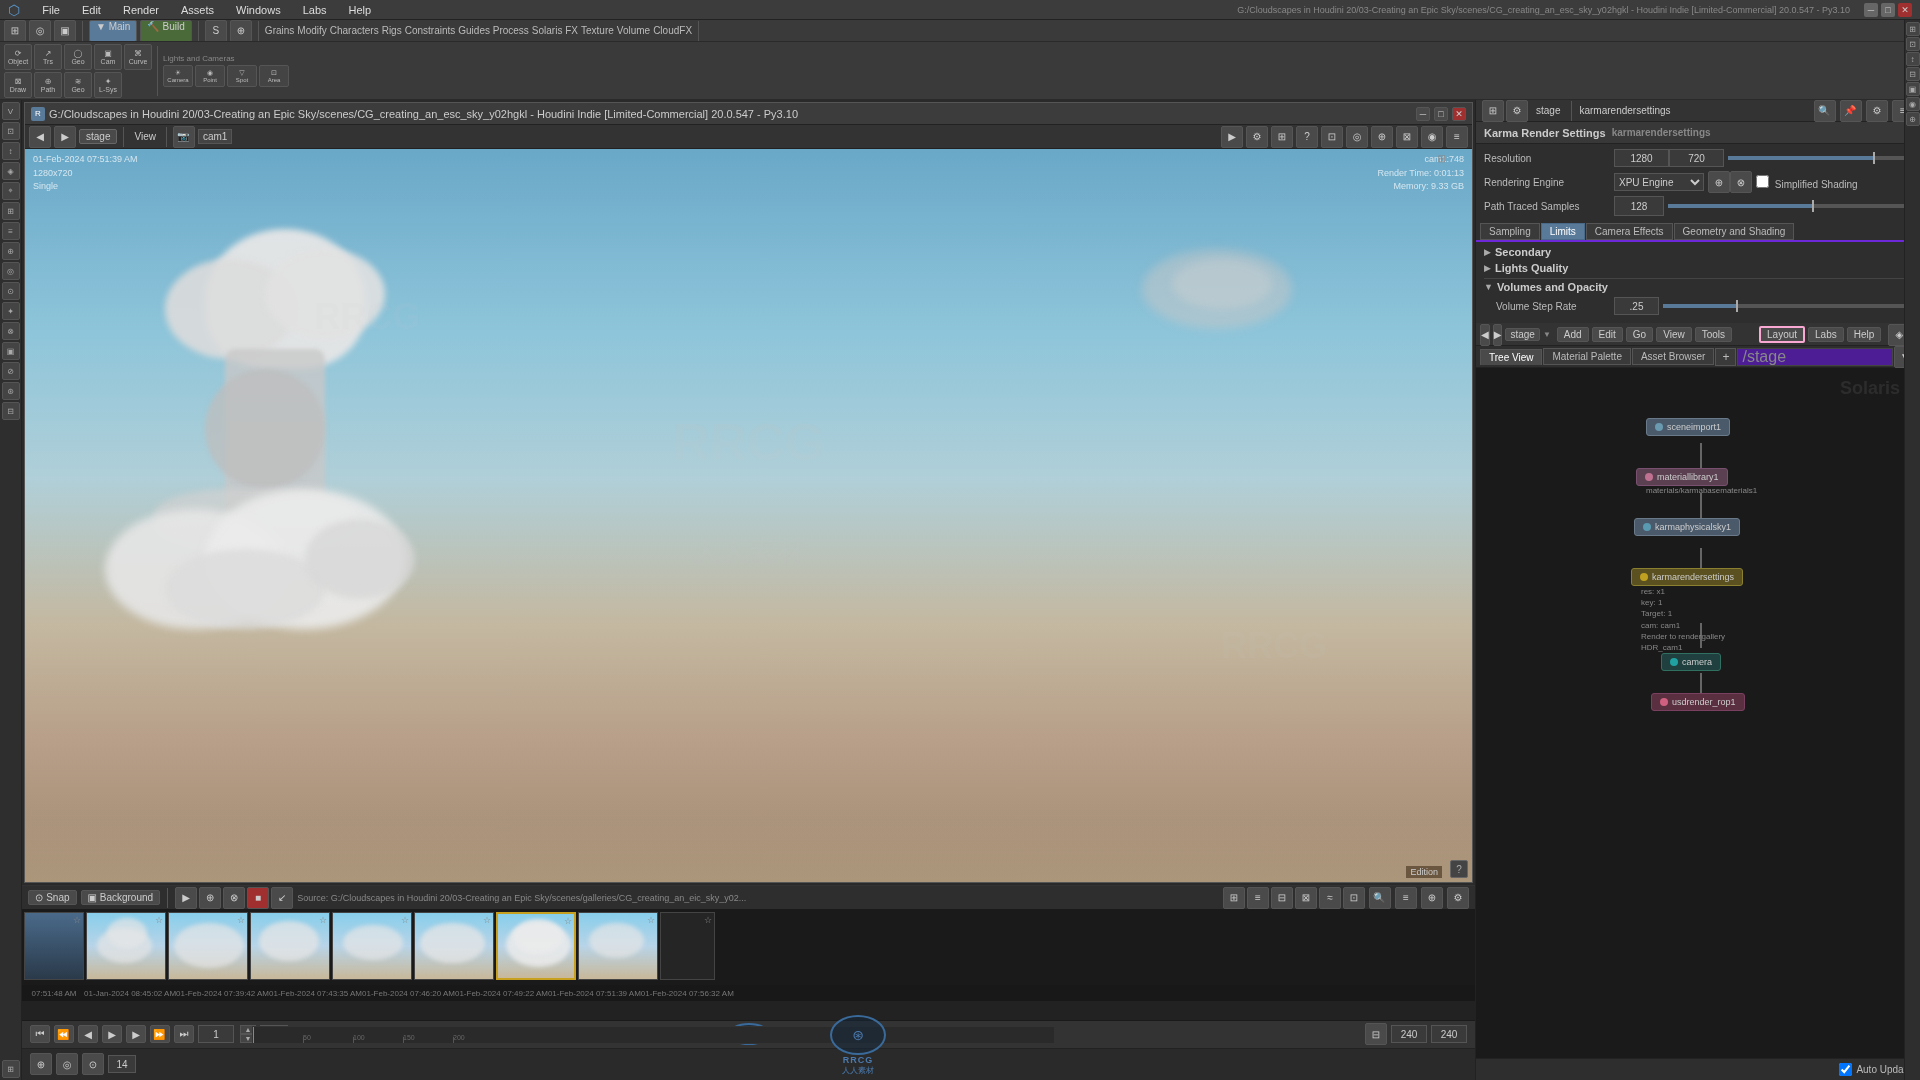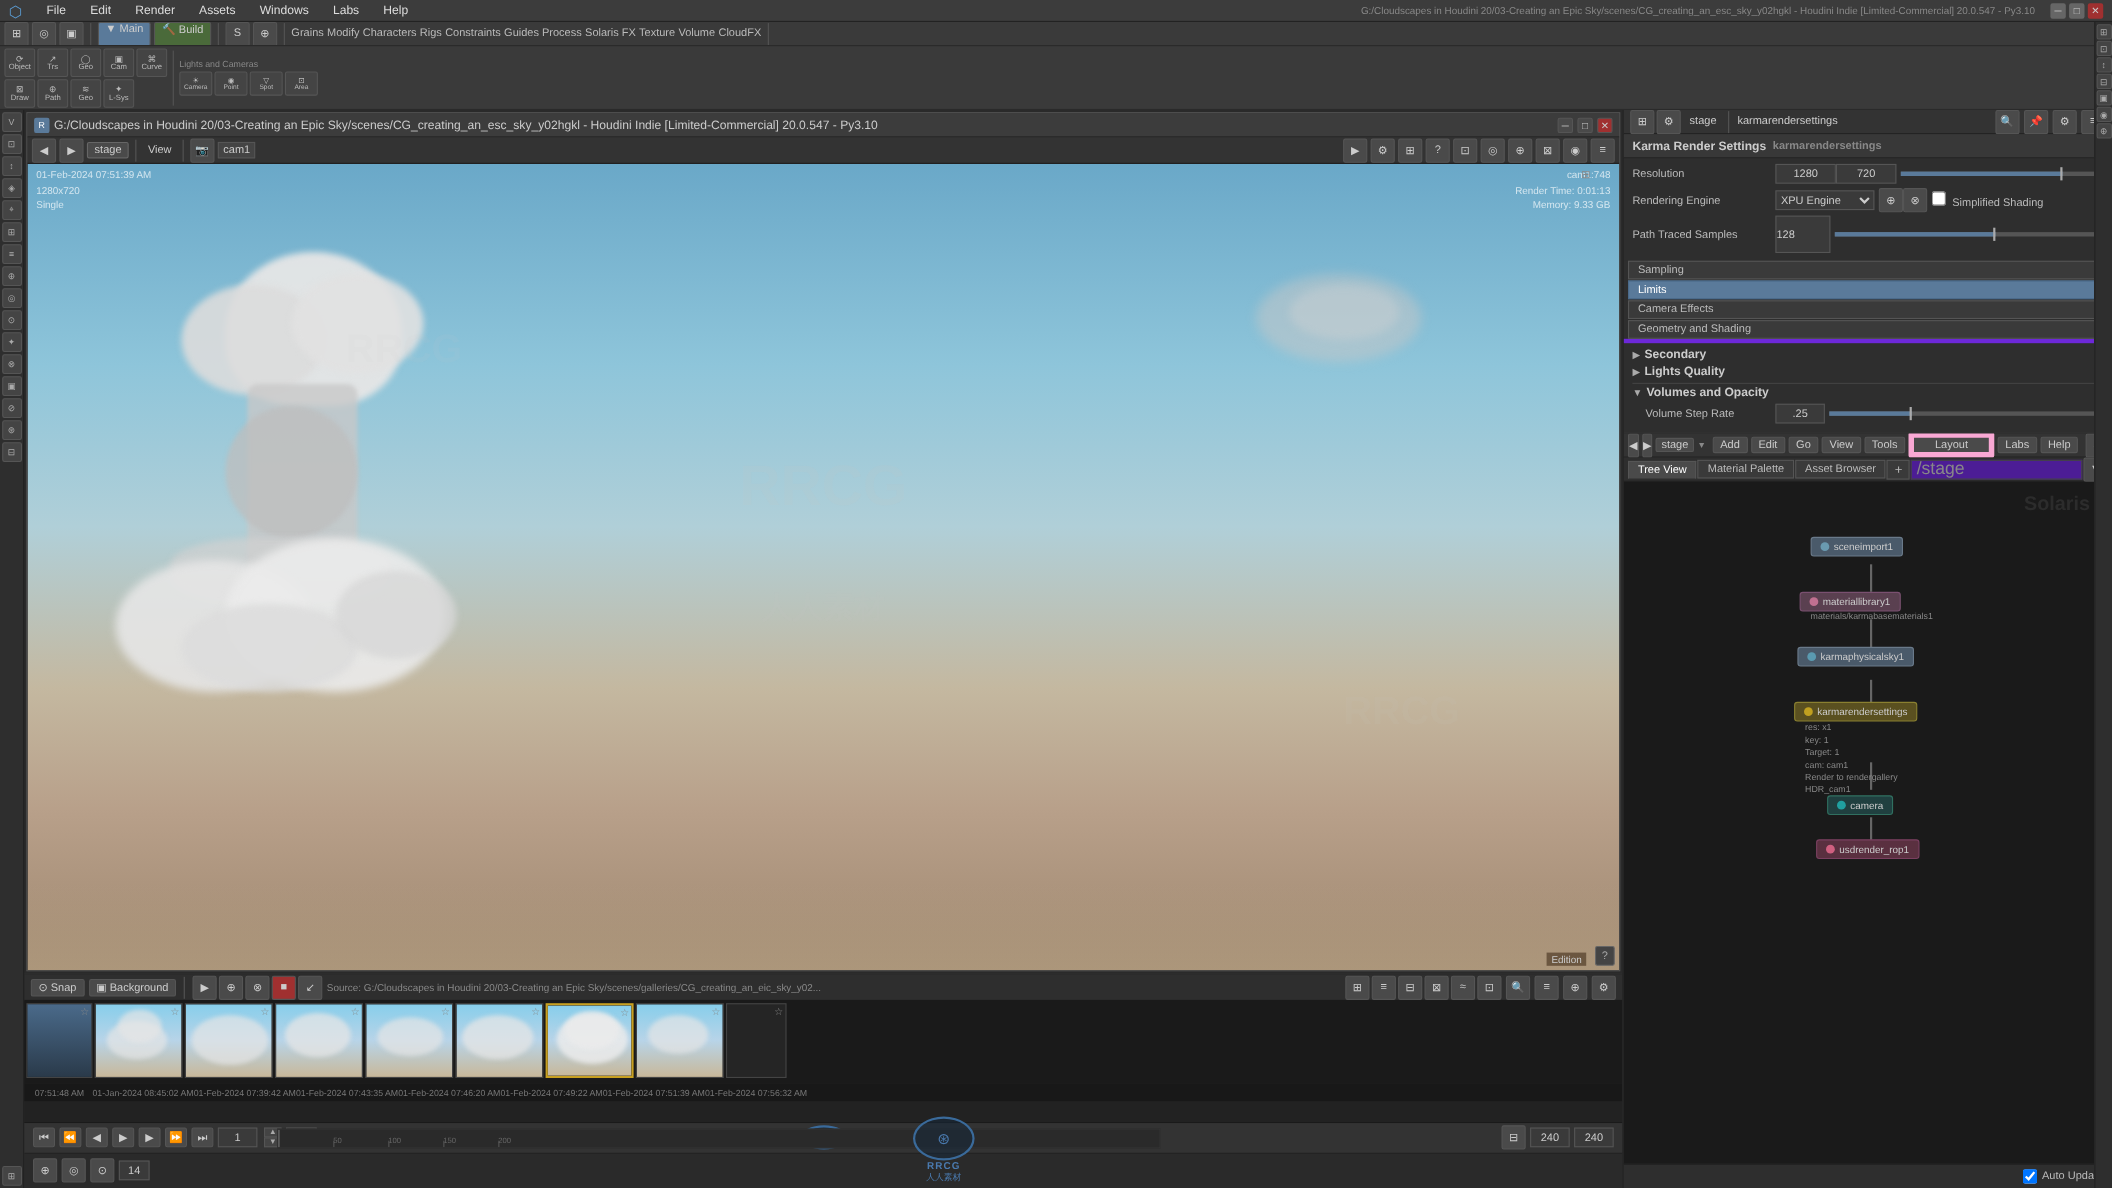"128" input { height: 34px -> 20px; text-align: left -> center }
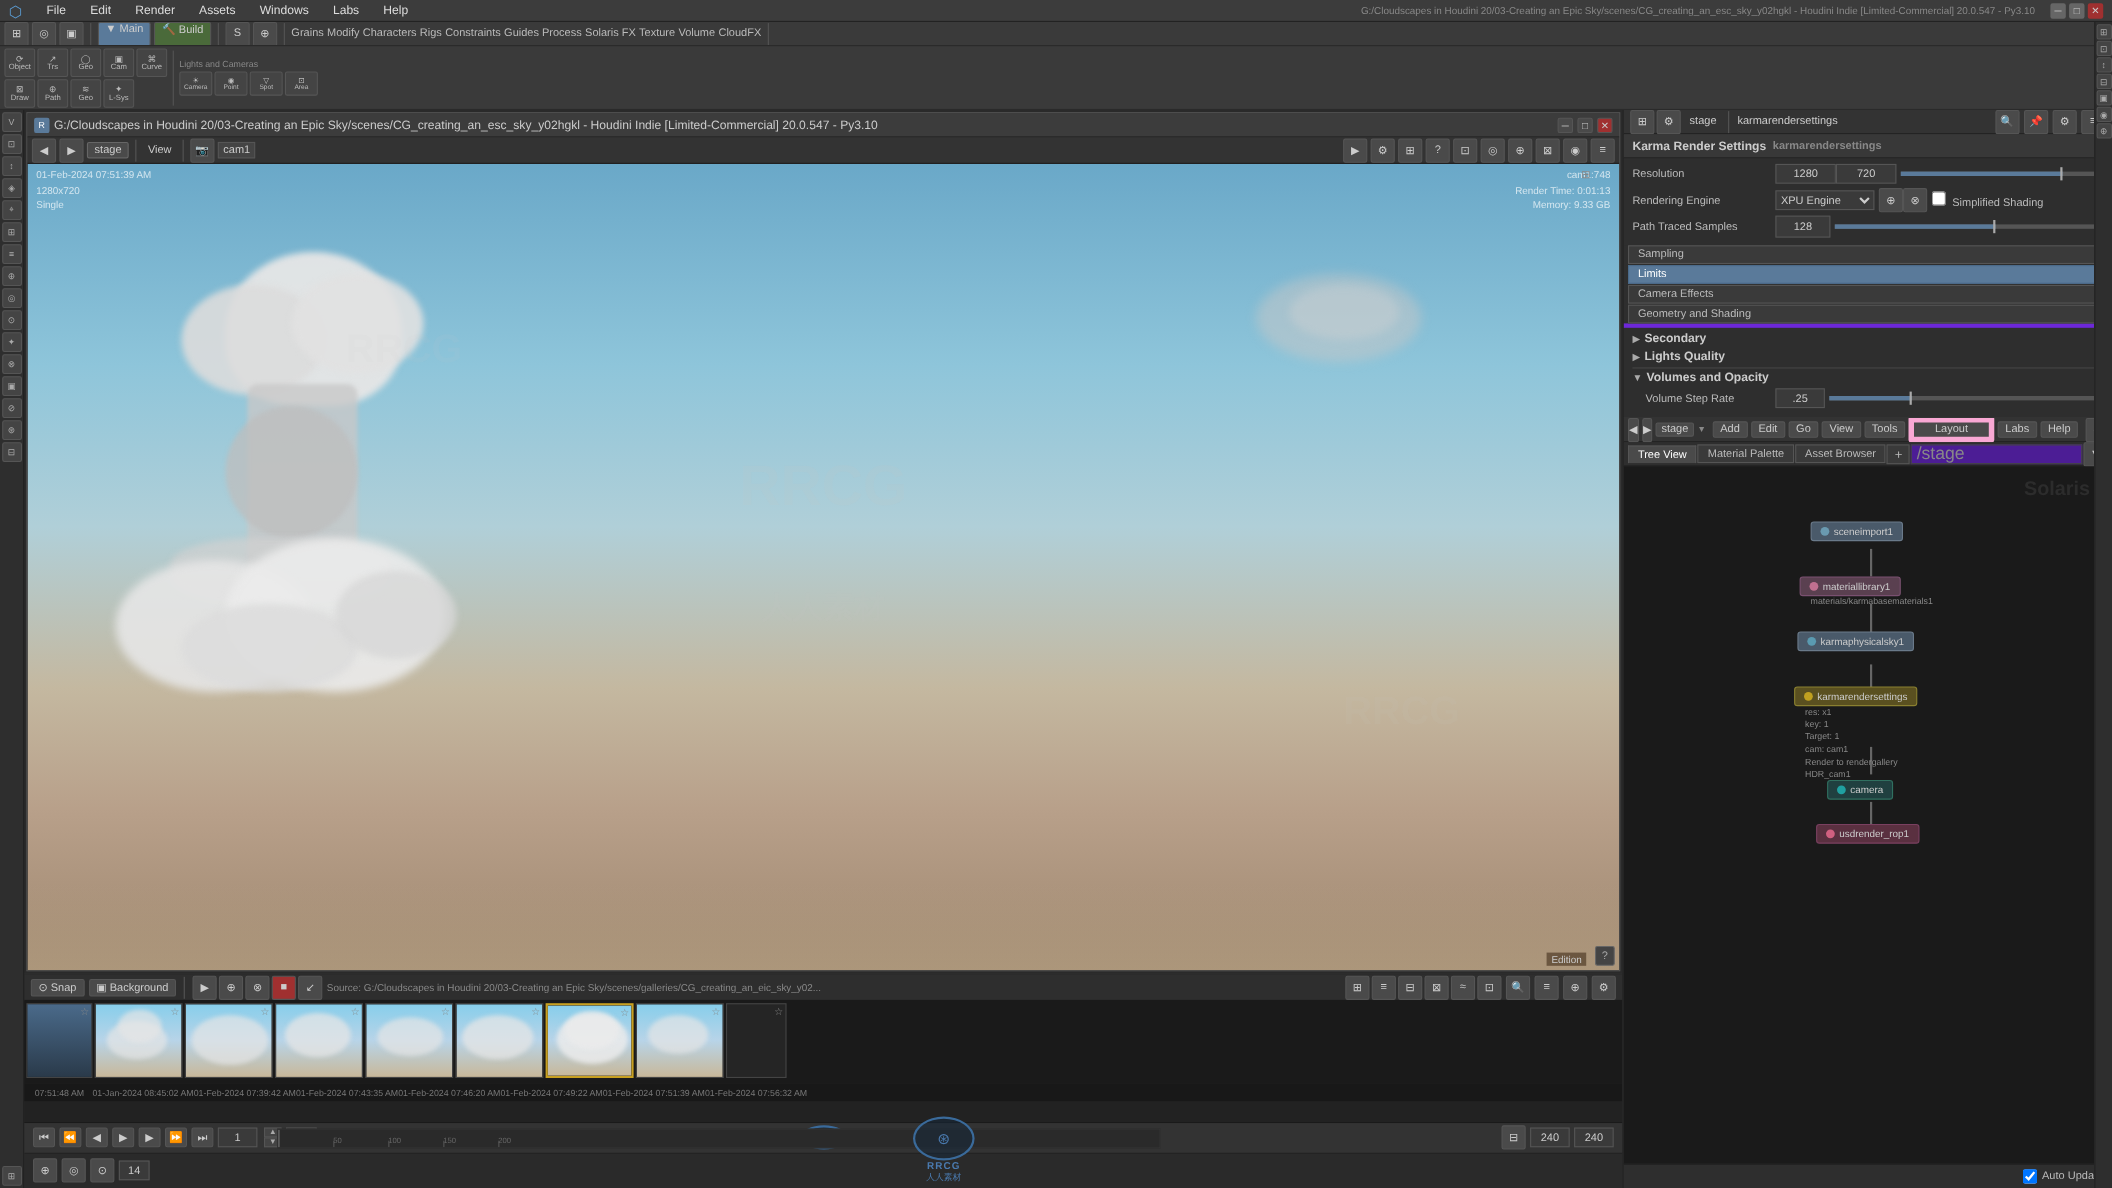"Sampling" div { border-bottom: 4px solid #6d28d9 -> 2px solid #6d28d9; flex-direction: column -> none }
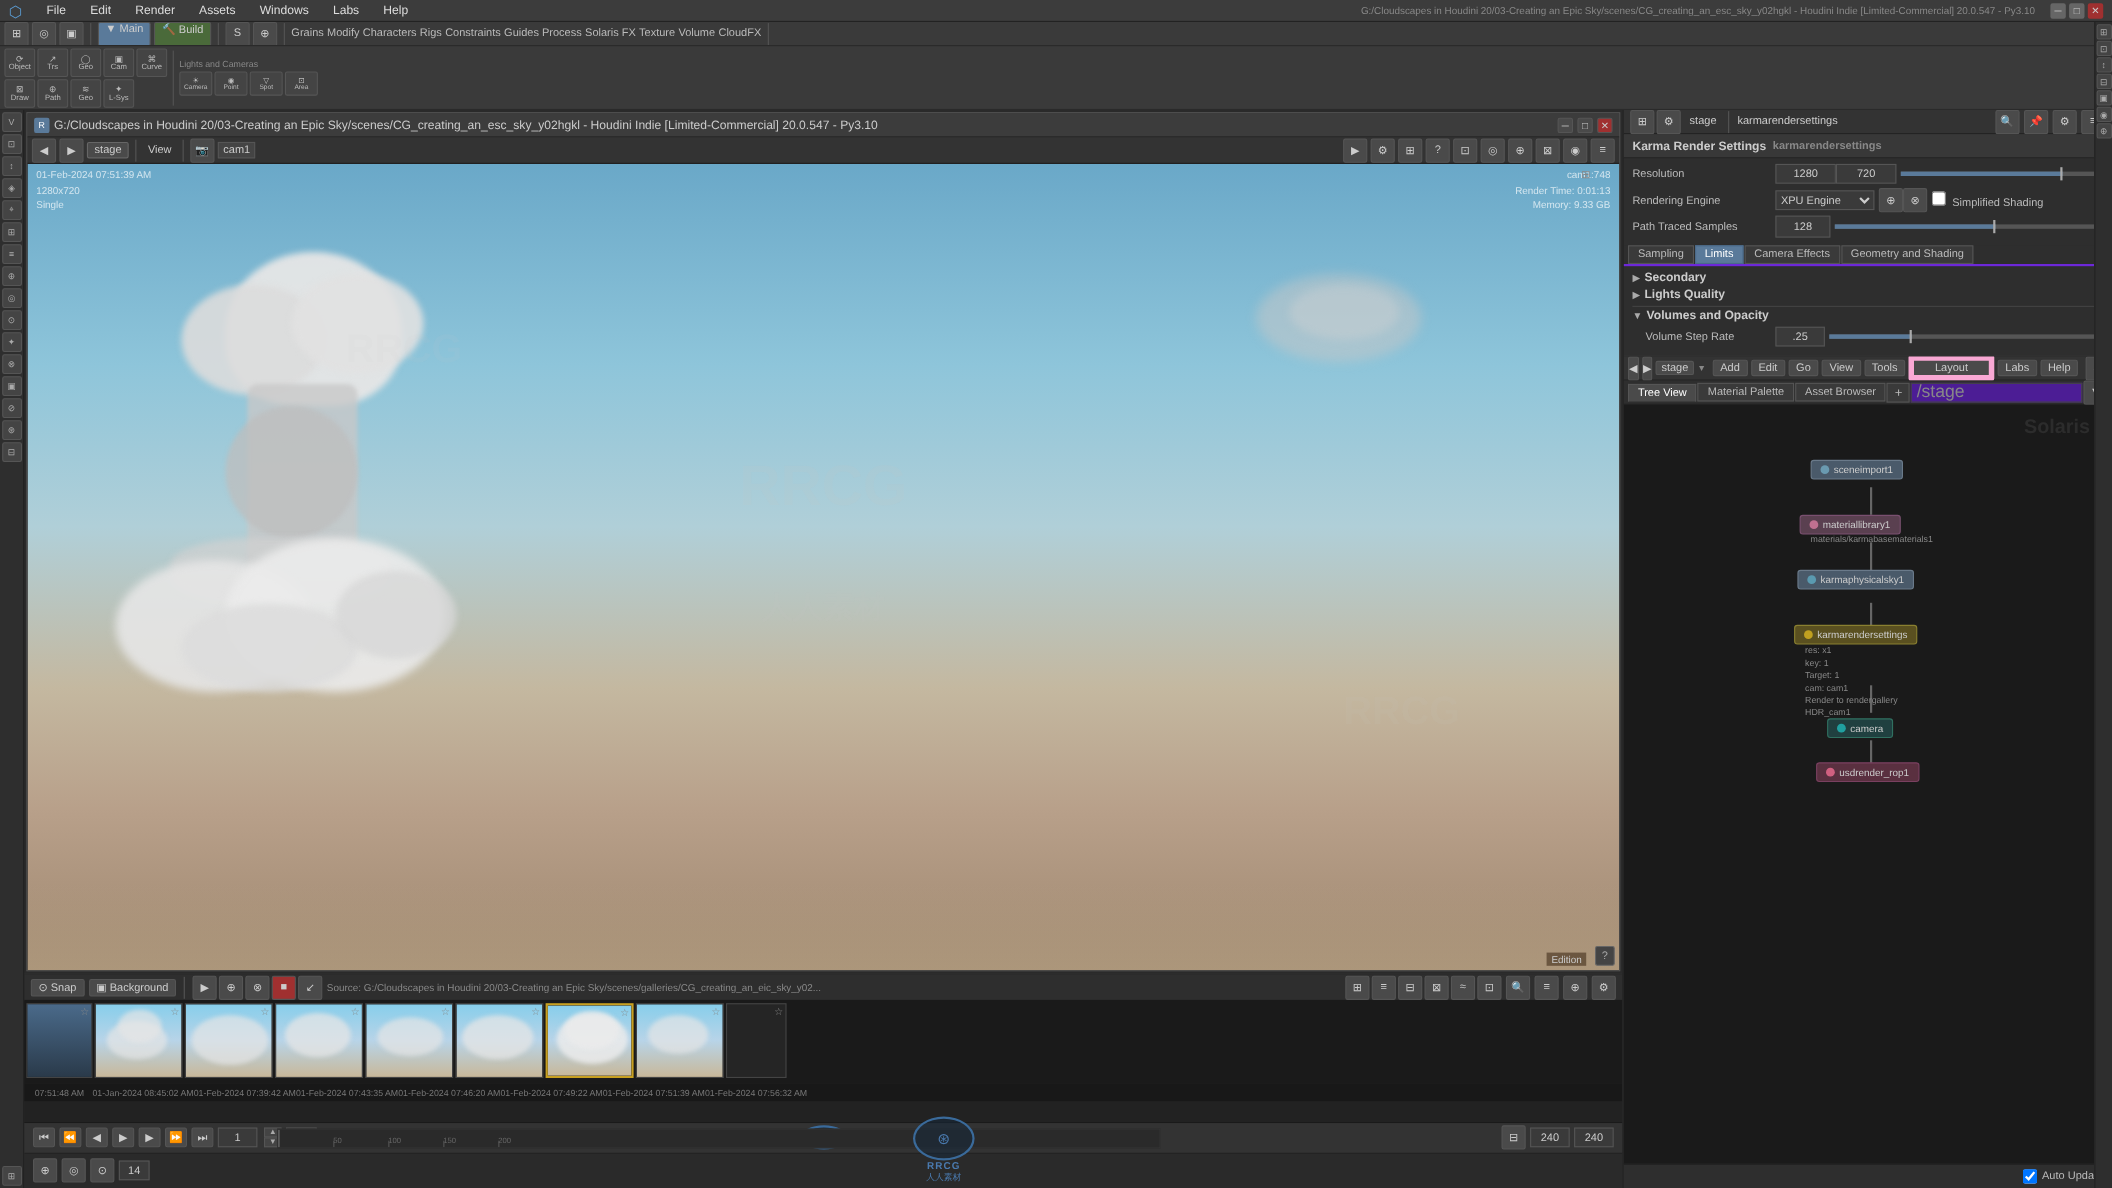"Layout" div { border: 5px solid #f9a8d4 -> 2px solid #f9a8d4; margin-left: none -> 24px; padding: 1px 19px -> 1px 6px }
